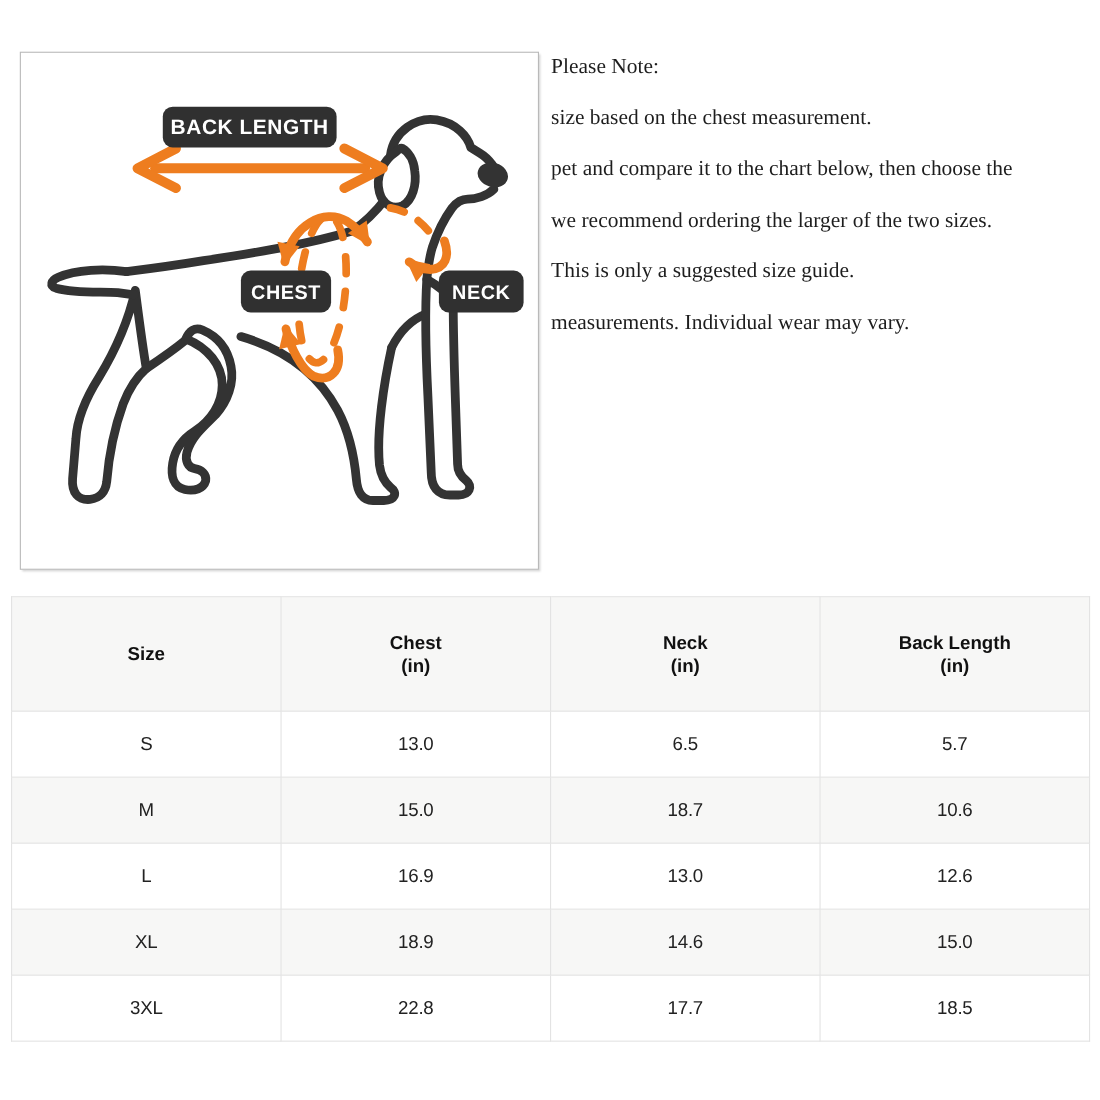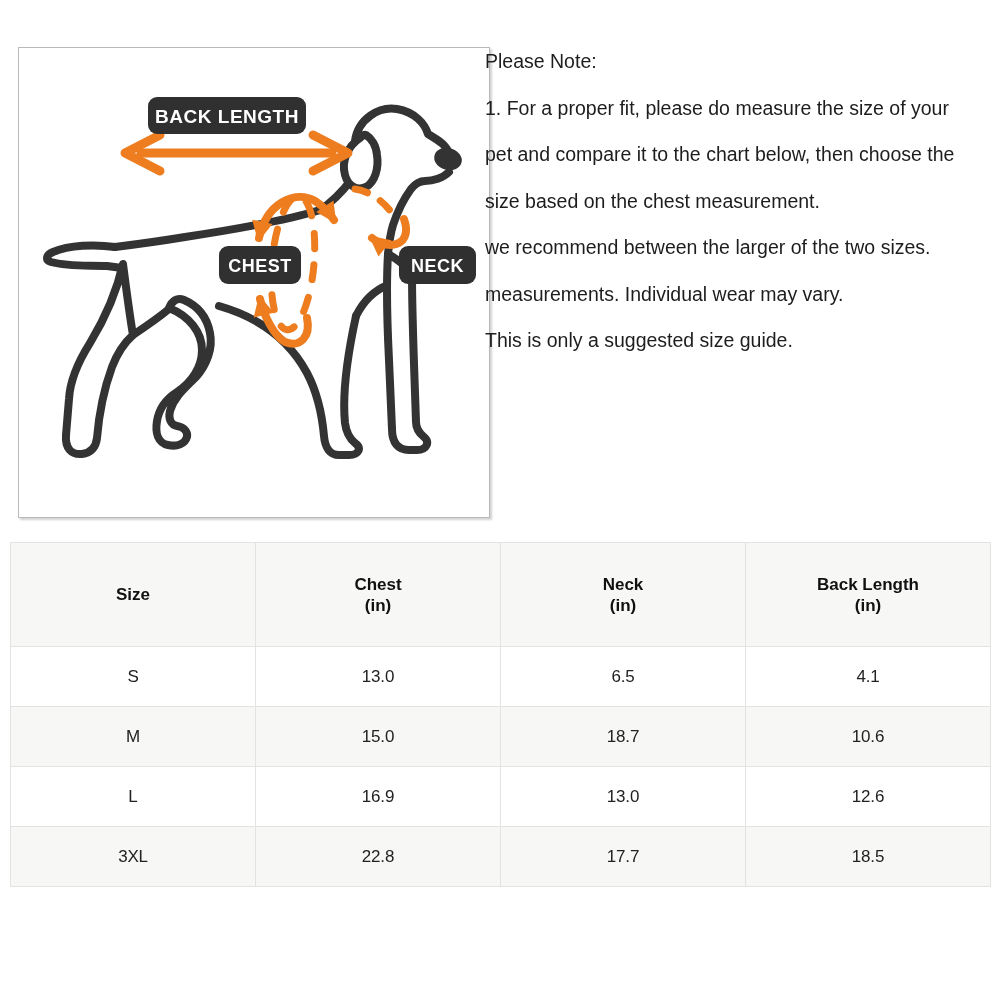"Please Note:" .note-panel { font-family: none -> Liberation Serif, serif; left: 485px -> 501px }
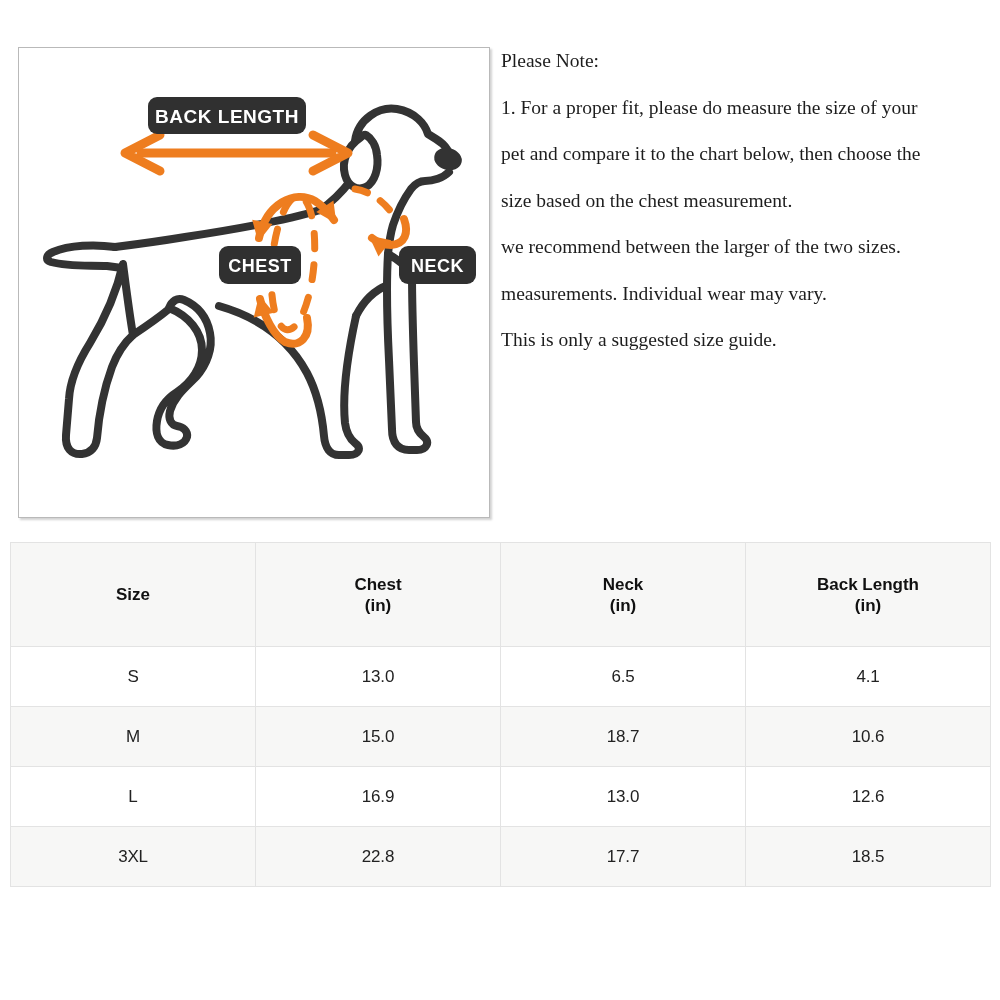"1. For a proper fit," div.note-line { html: <div>1. For a proper fit, please do measure the size of your</div> -> none }
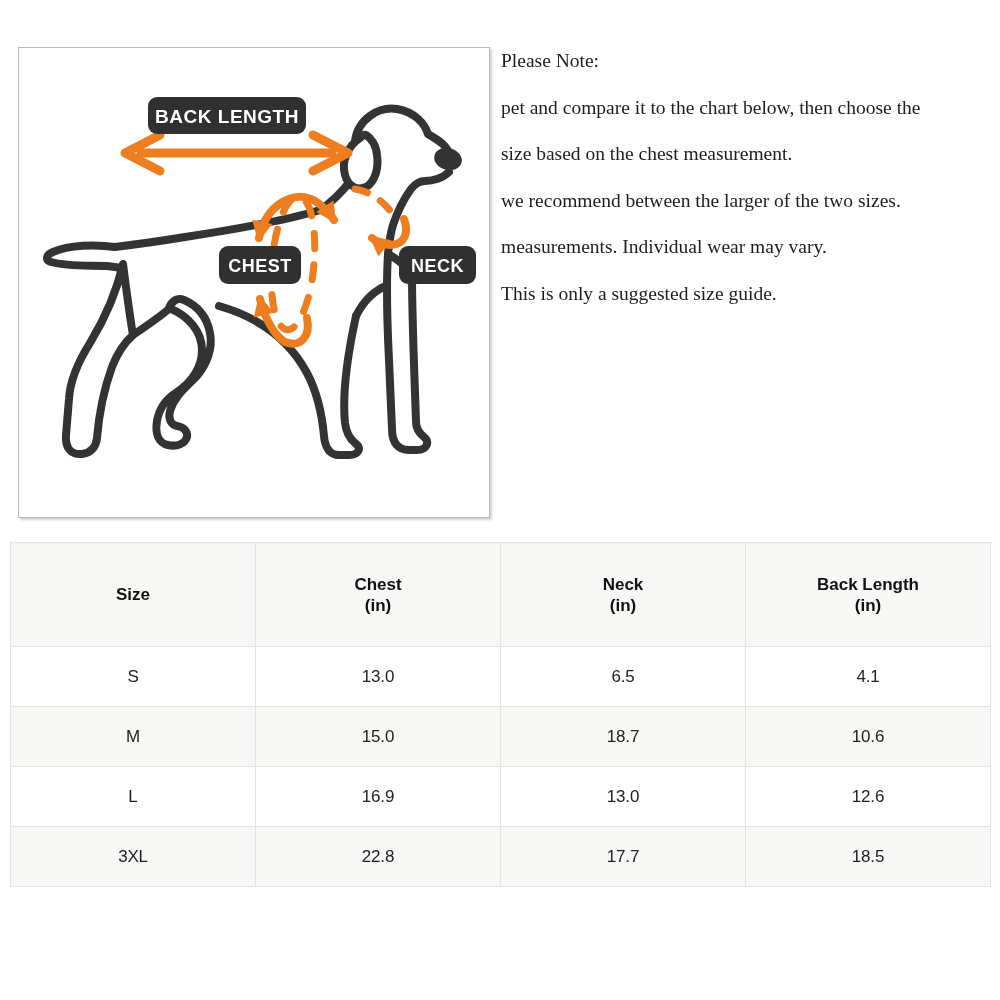"pet and compare it to" div.note-line { order: before "size based on the chest" -> after "size based on the chest" }
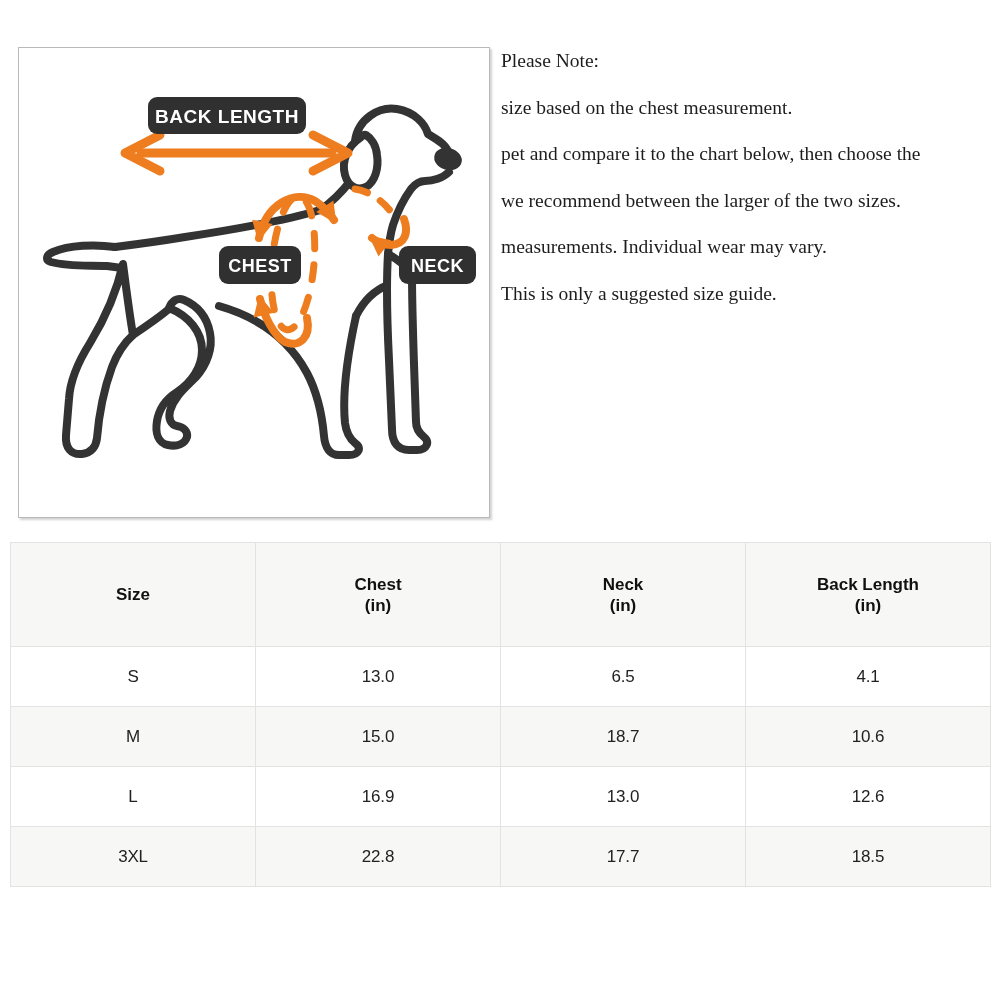"we recommend between the larger" div.note-line { text: between -> ordering }
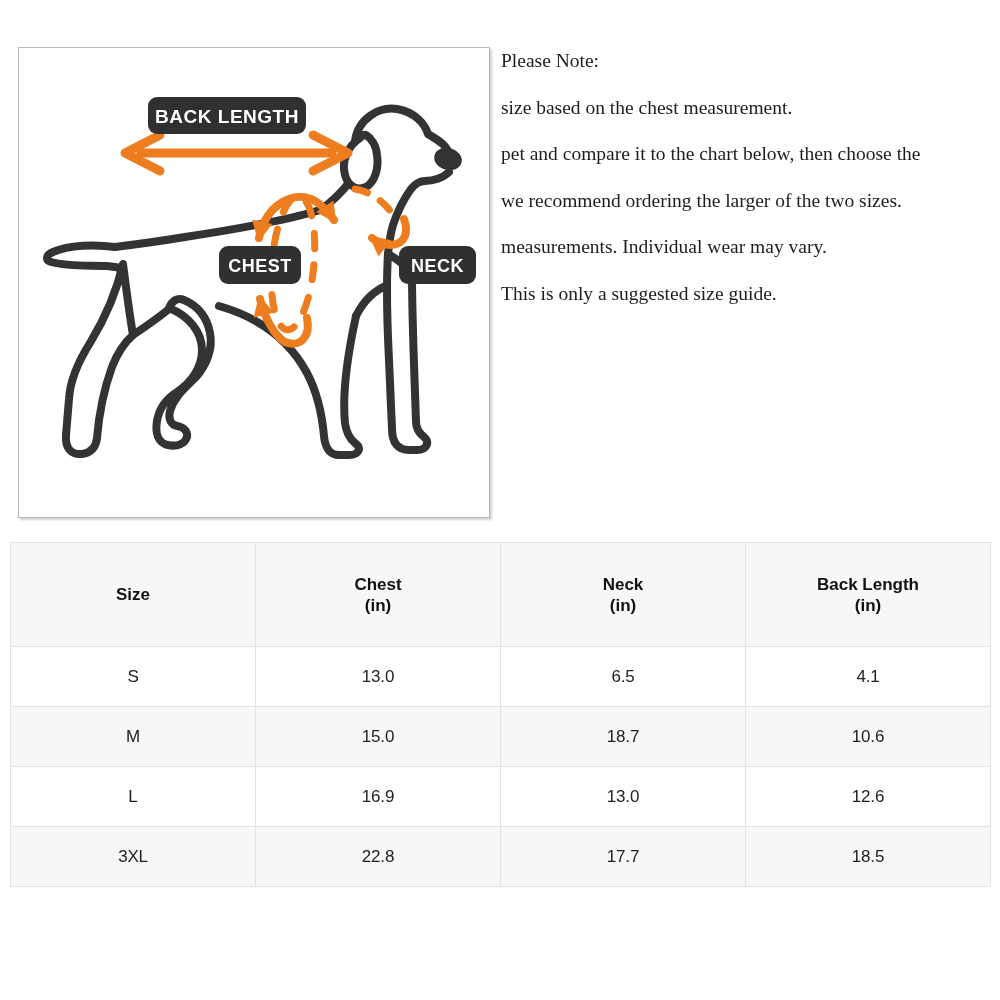"measurements. Individual wear may vary." div.note-line { order: before "This is only a suggested" -> after "This is only a suggested" }
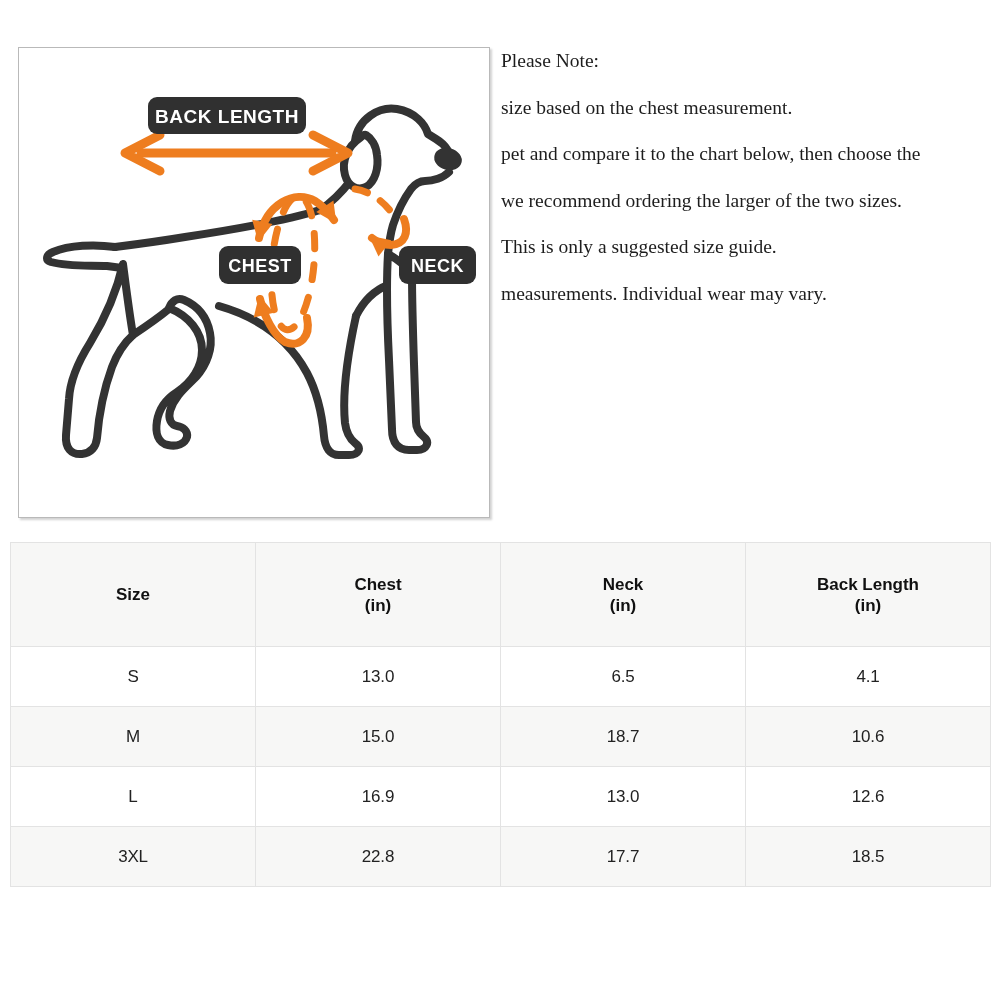"4.1" td.cell-val { text: 4.1 -> 5.7 }
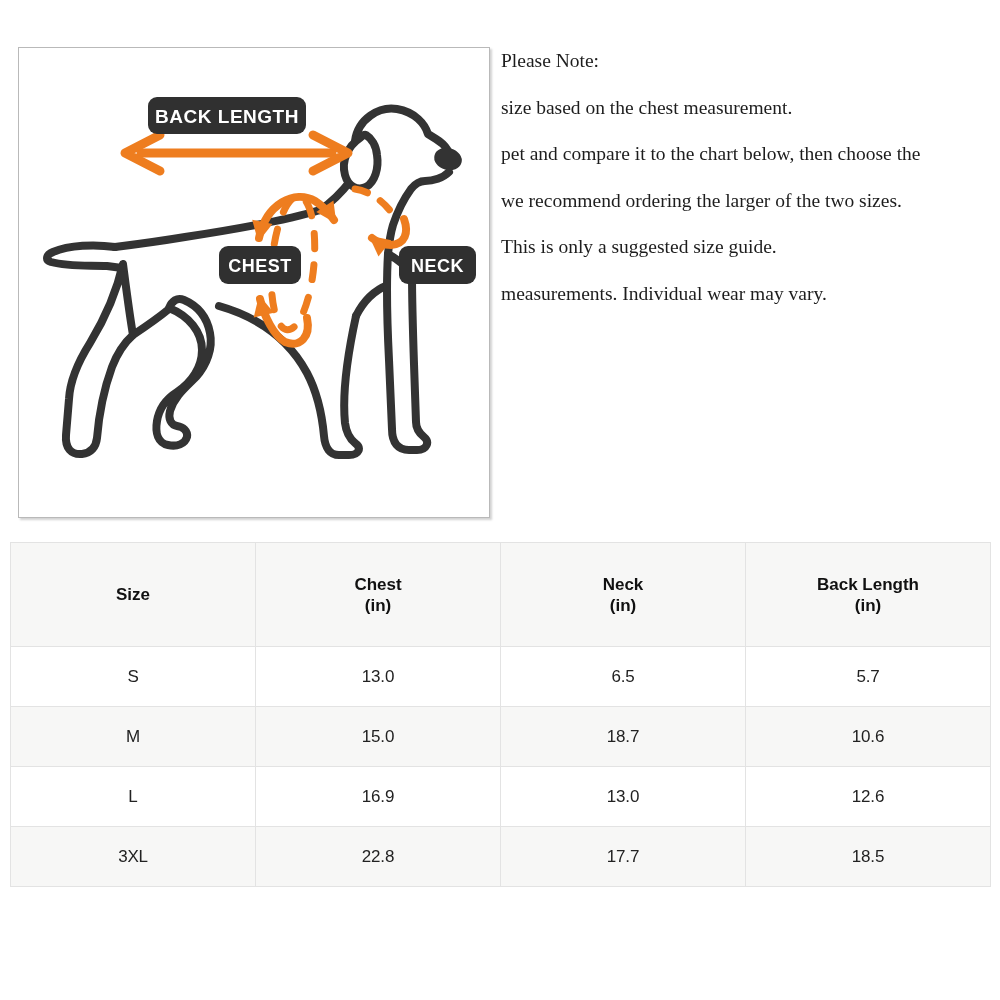"XL" tr { html: none -> <tr> <td>XL</td> <td>18.9</td> <td>14.6</td> <td>15.0</td> </tr> }
